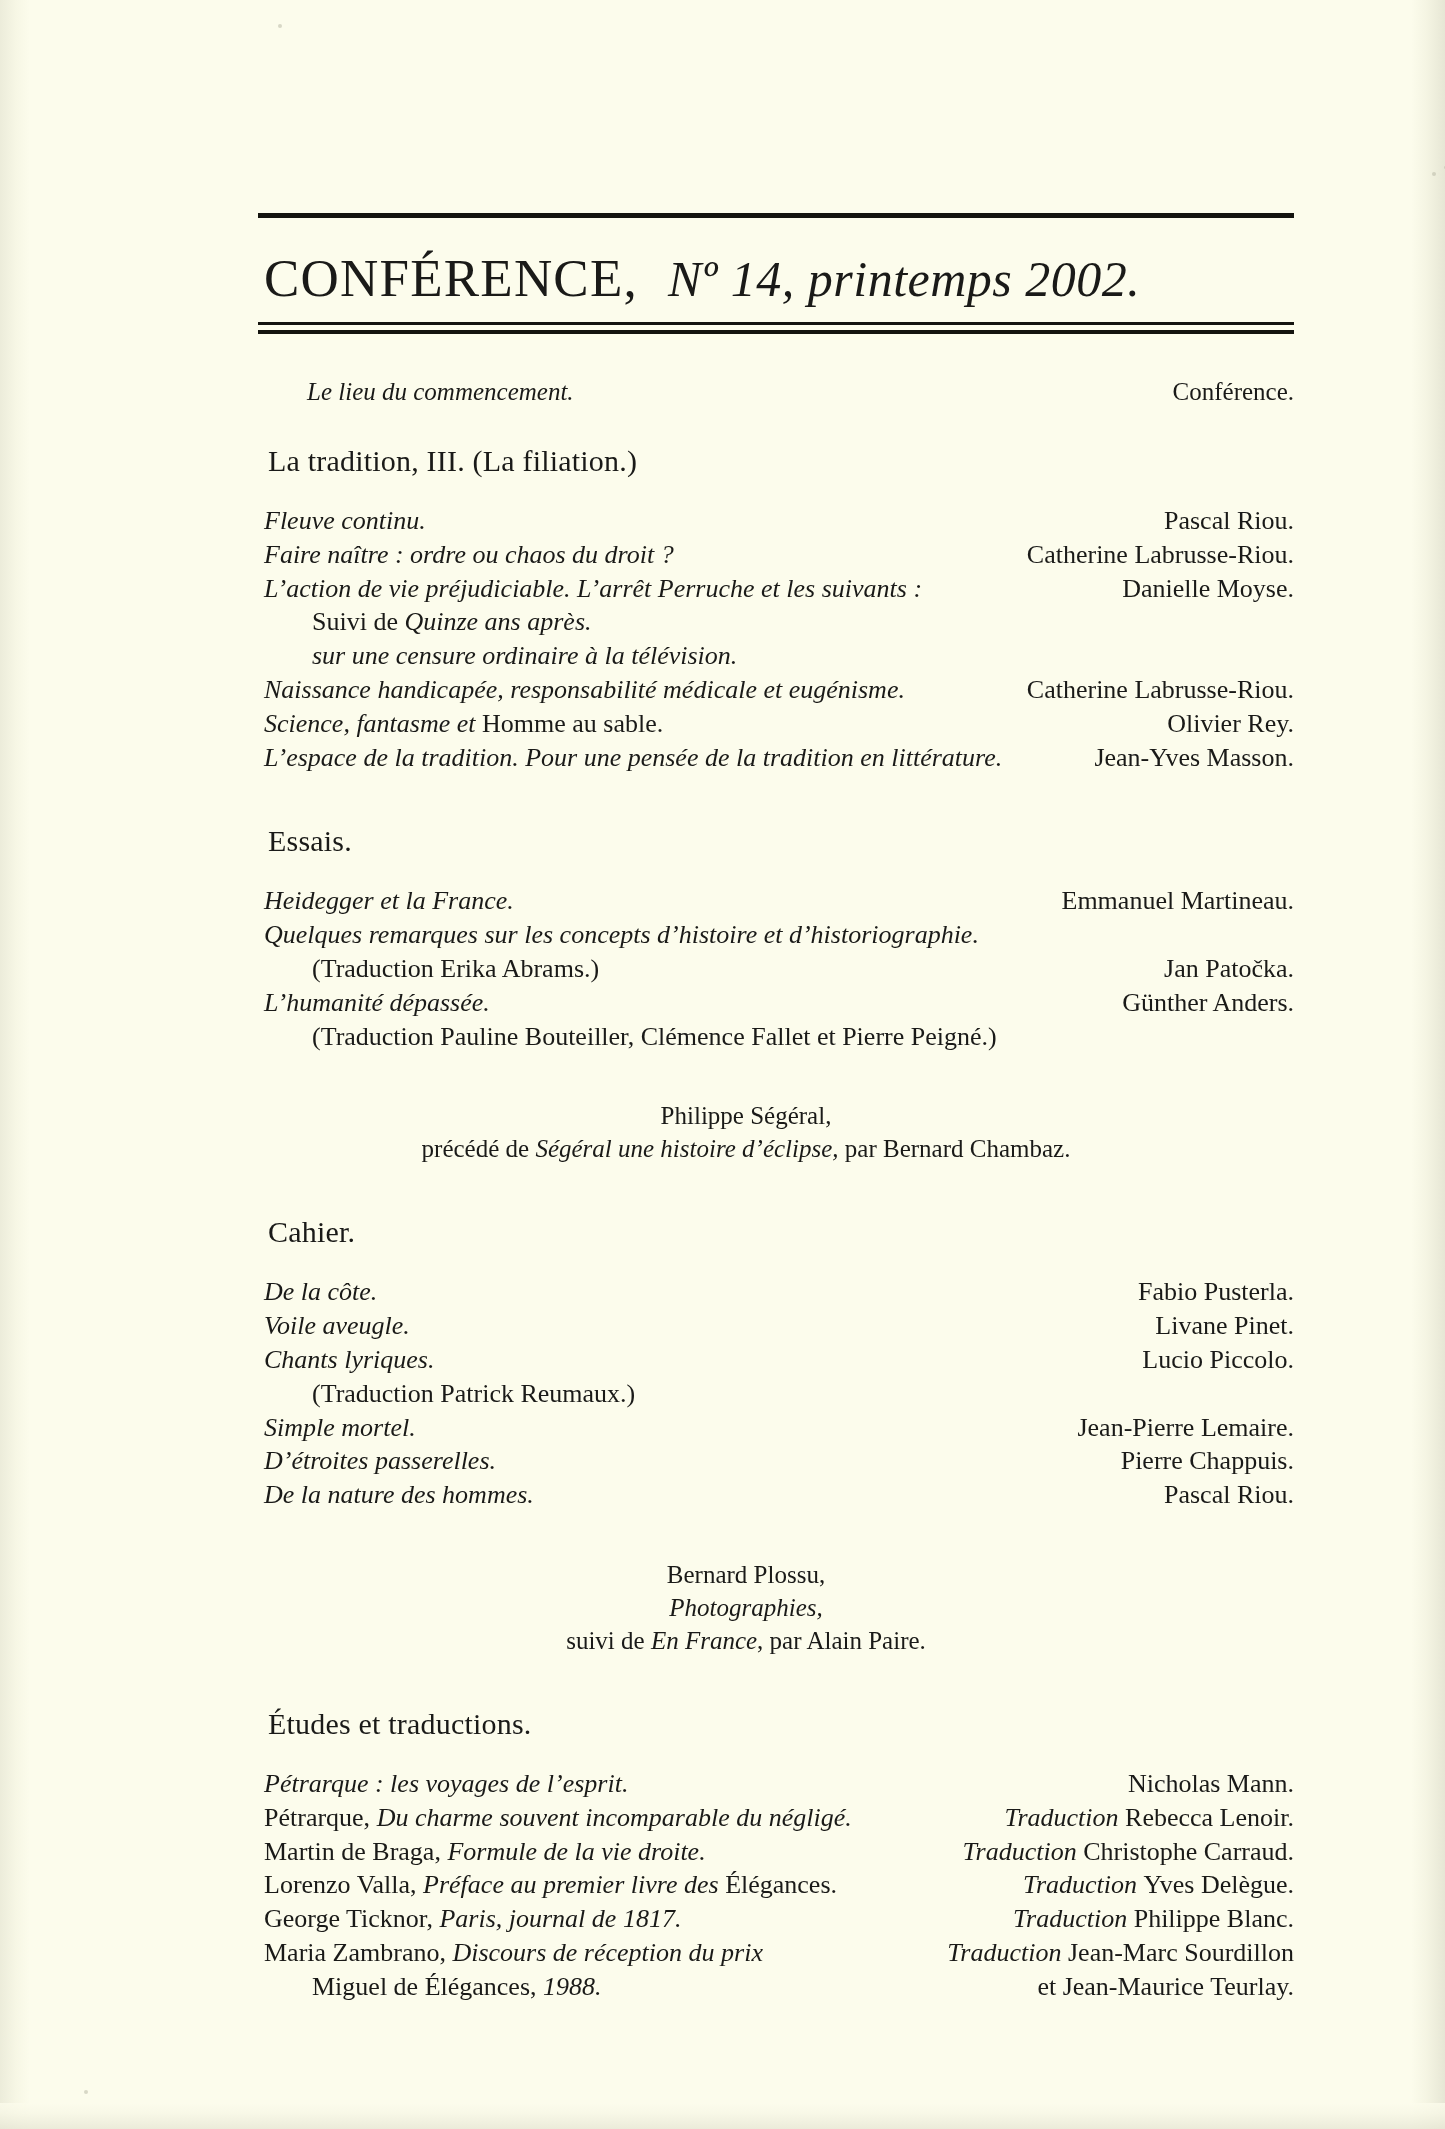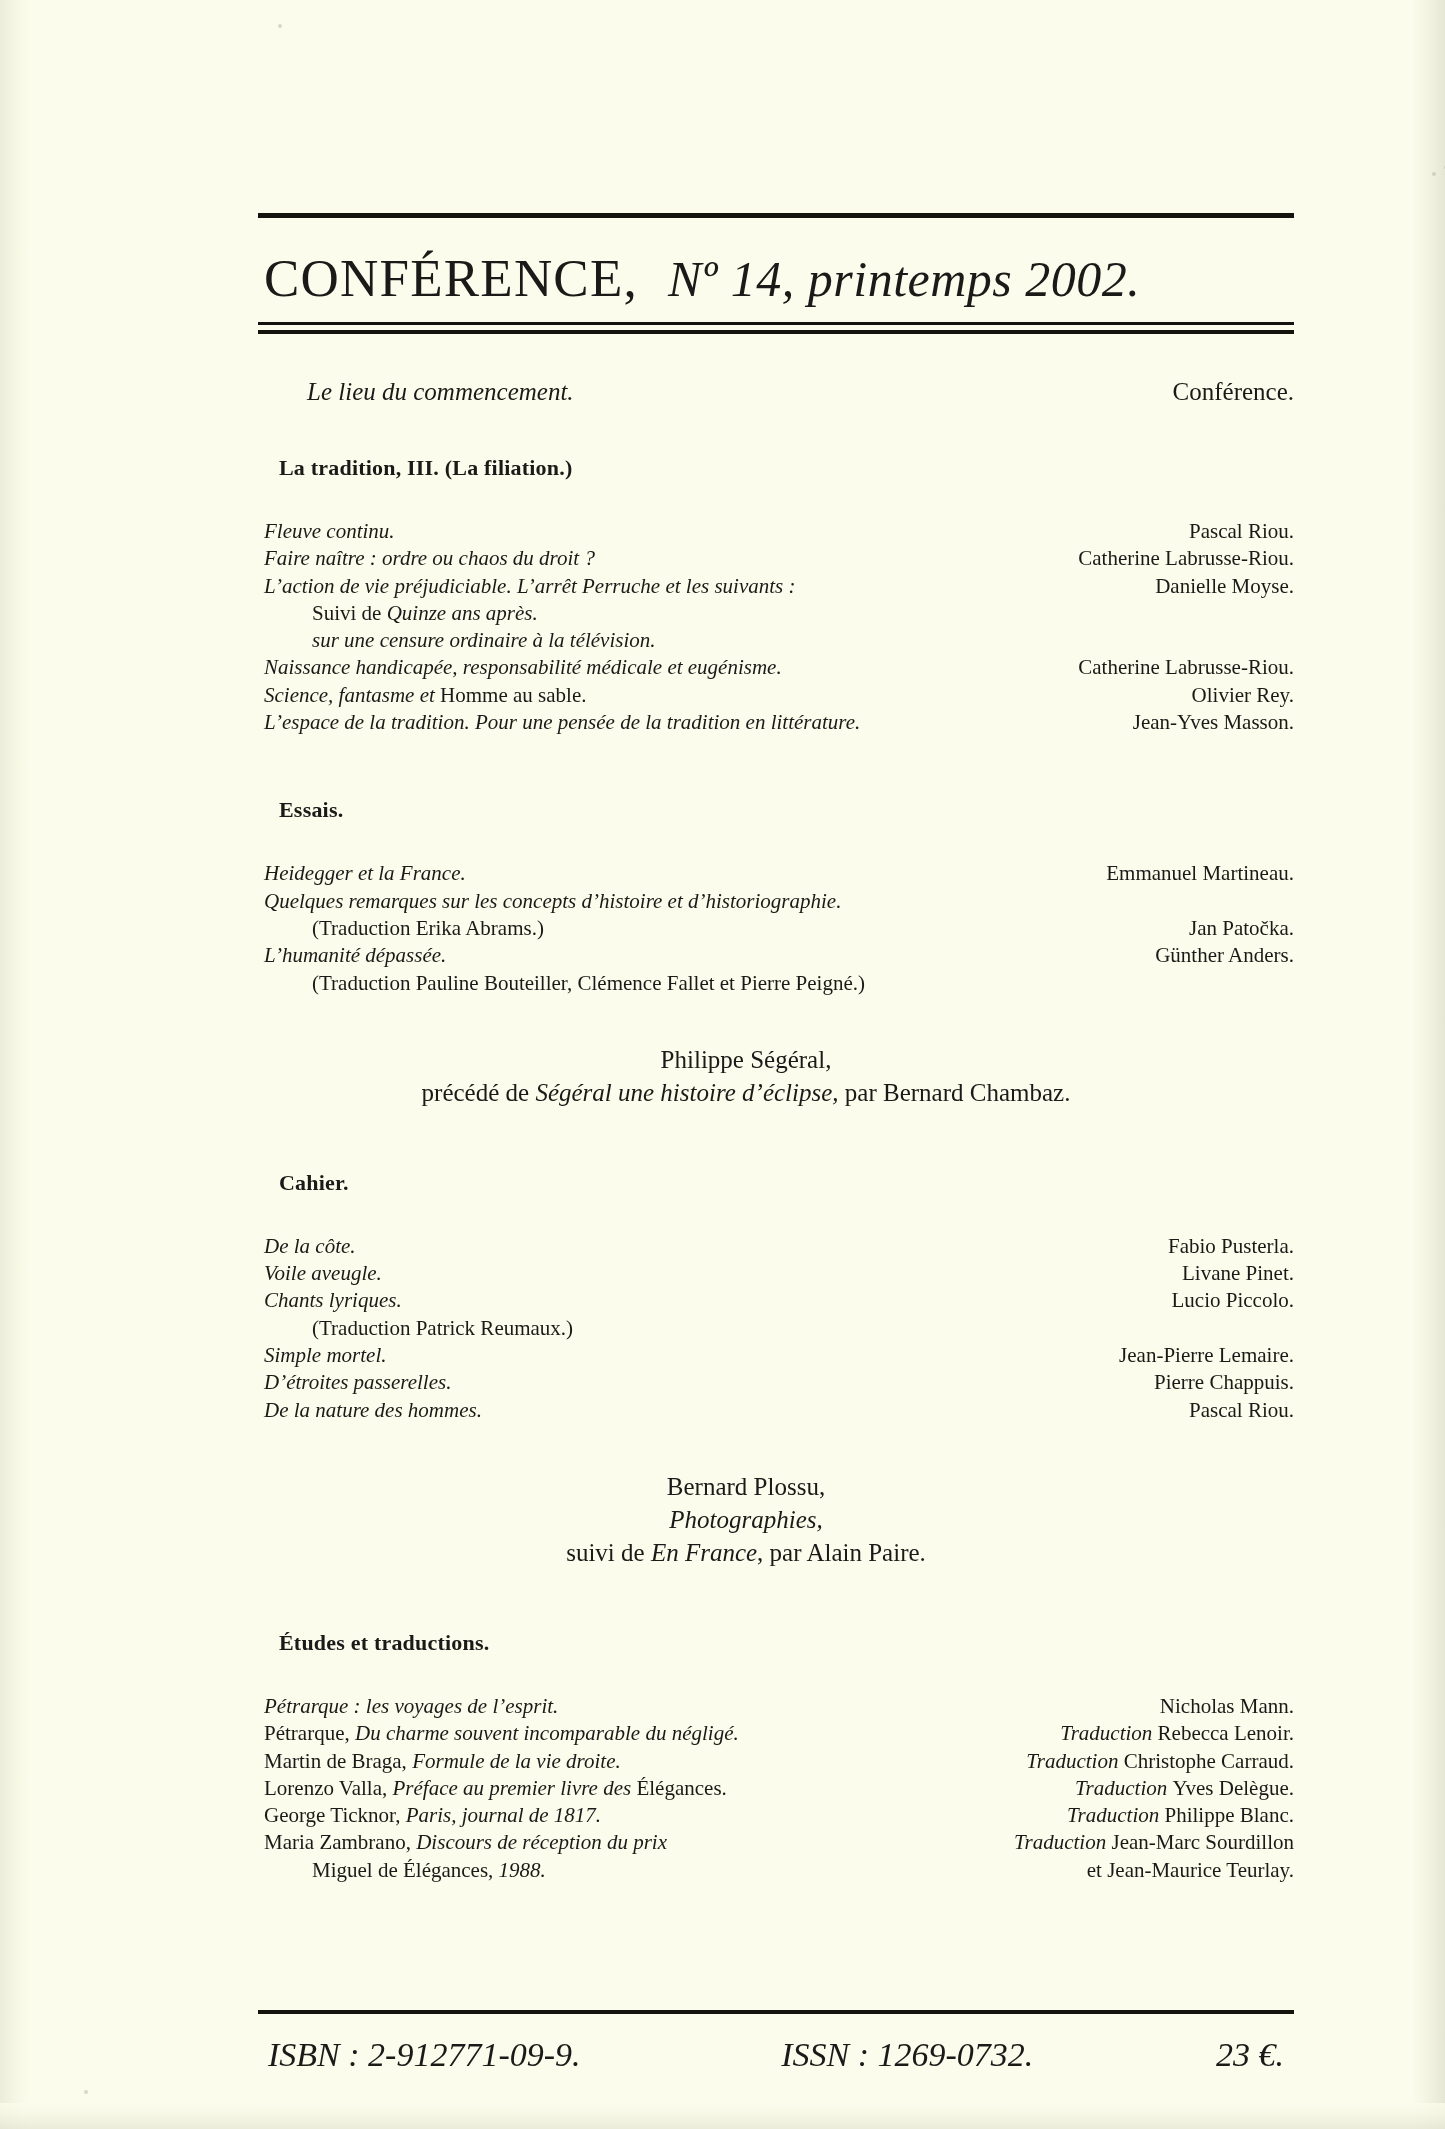"La tradition, III. (La filiation.)" h2.section { font-size: 22px -> 30px; font-weight: bold -> normal; margin: 15px -> 4px }
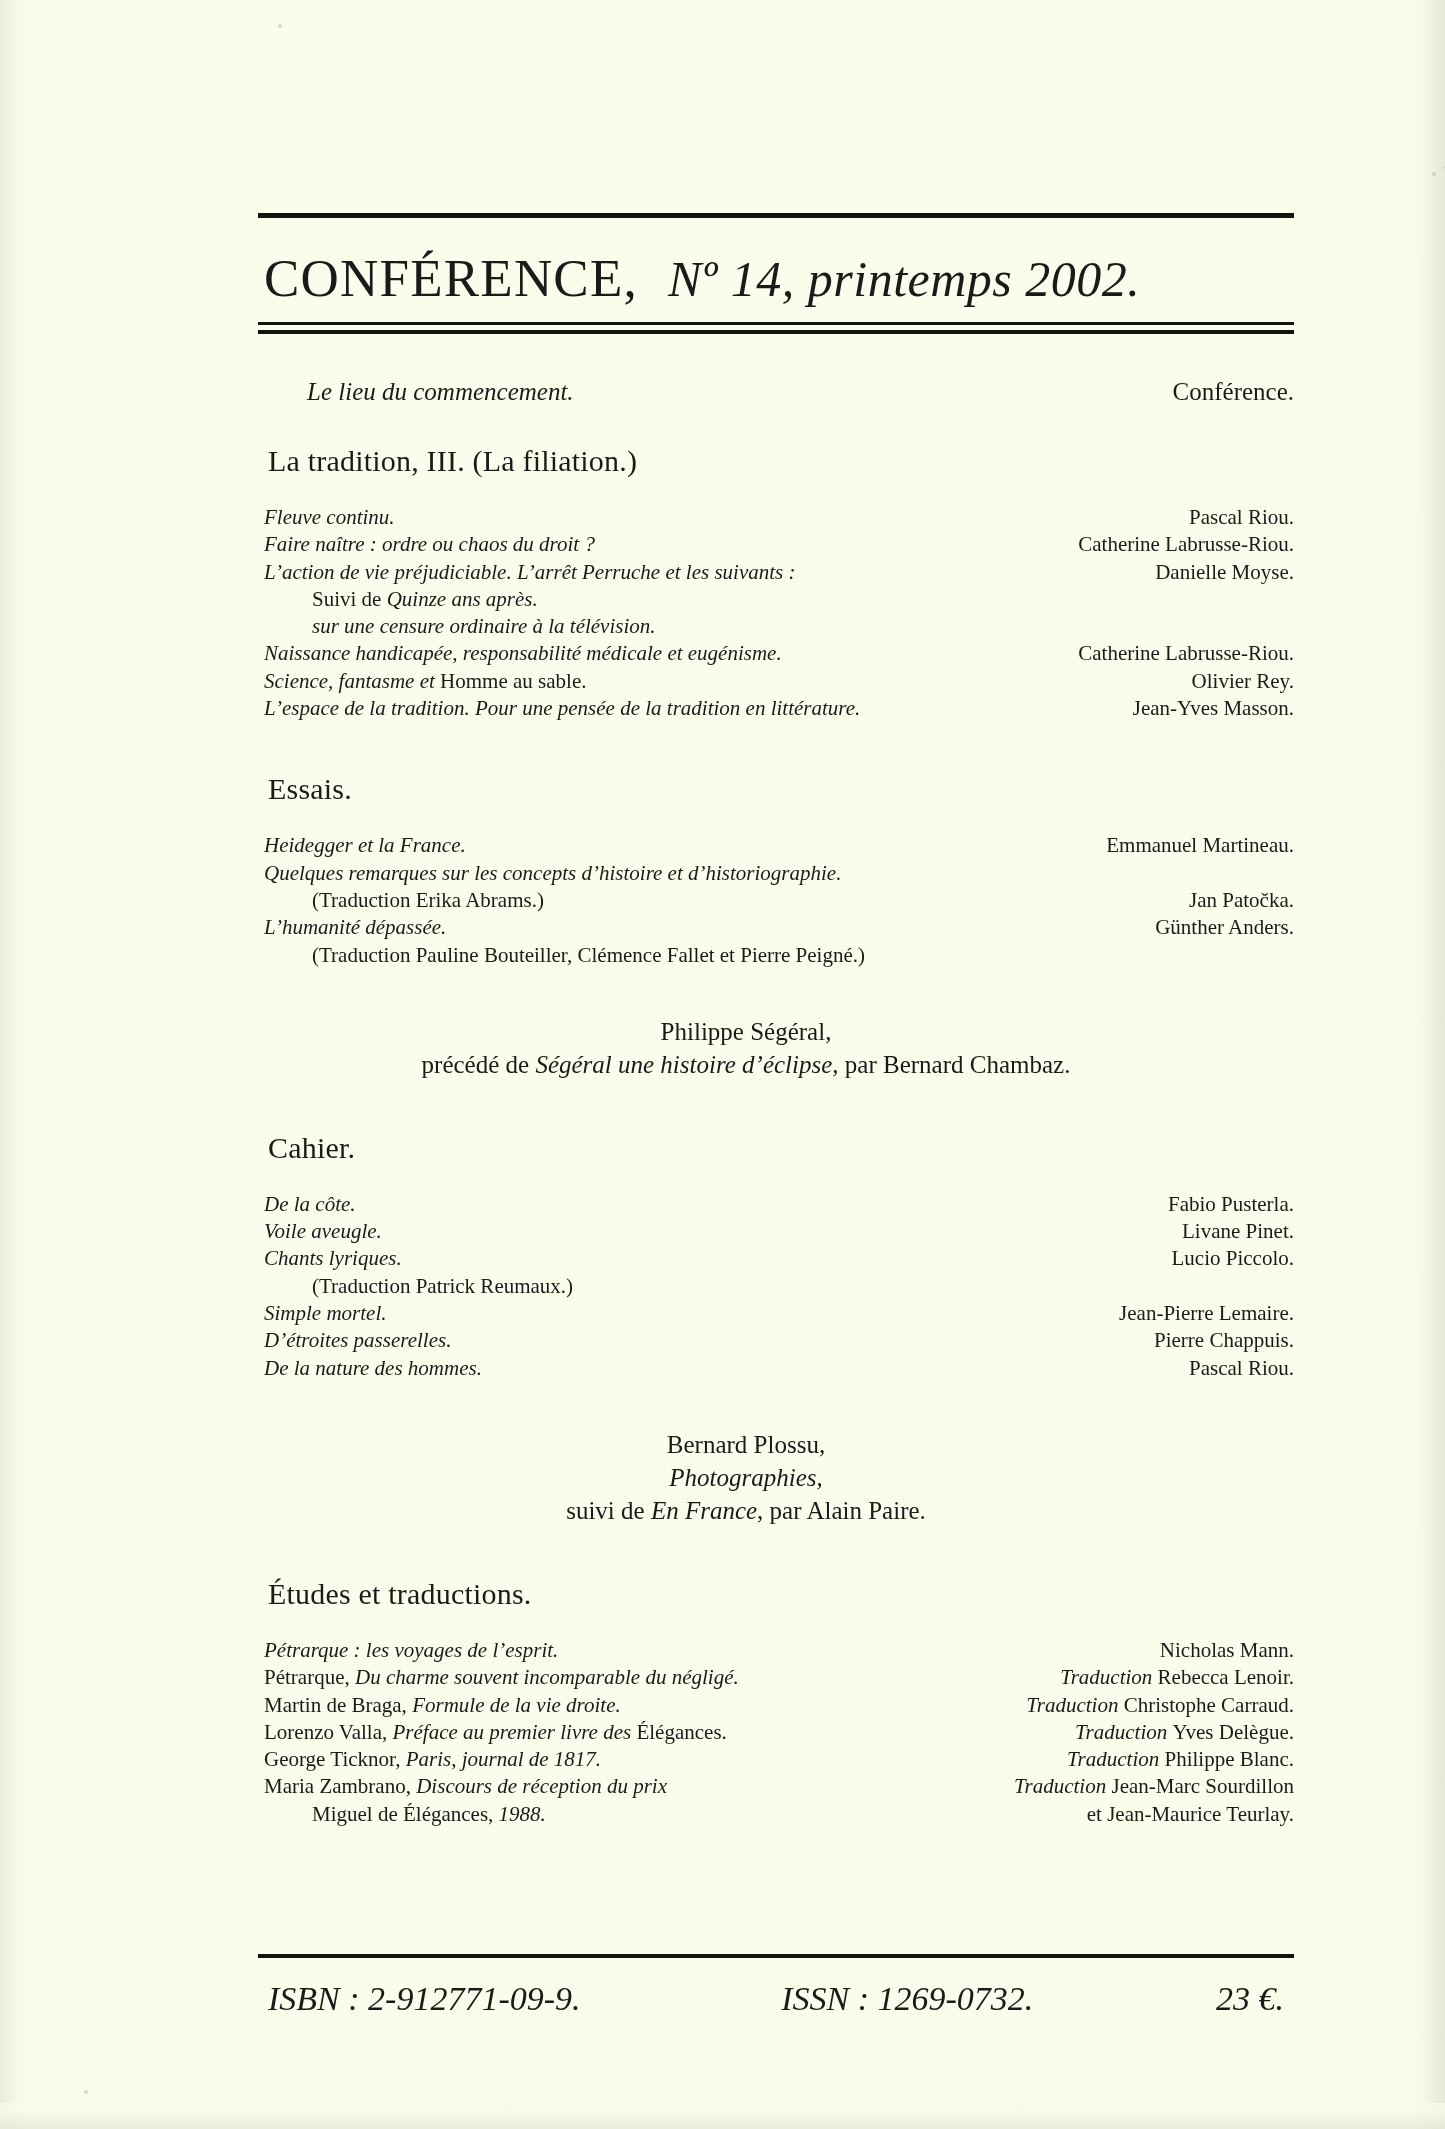"Fleuve continu." .row { font-size: 21px -> 26px }
